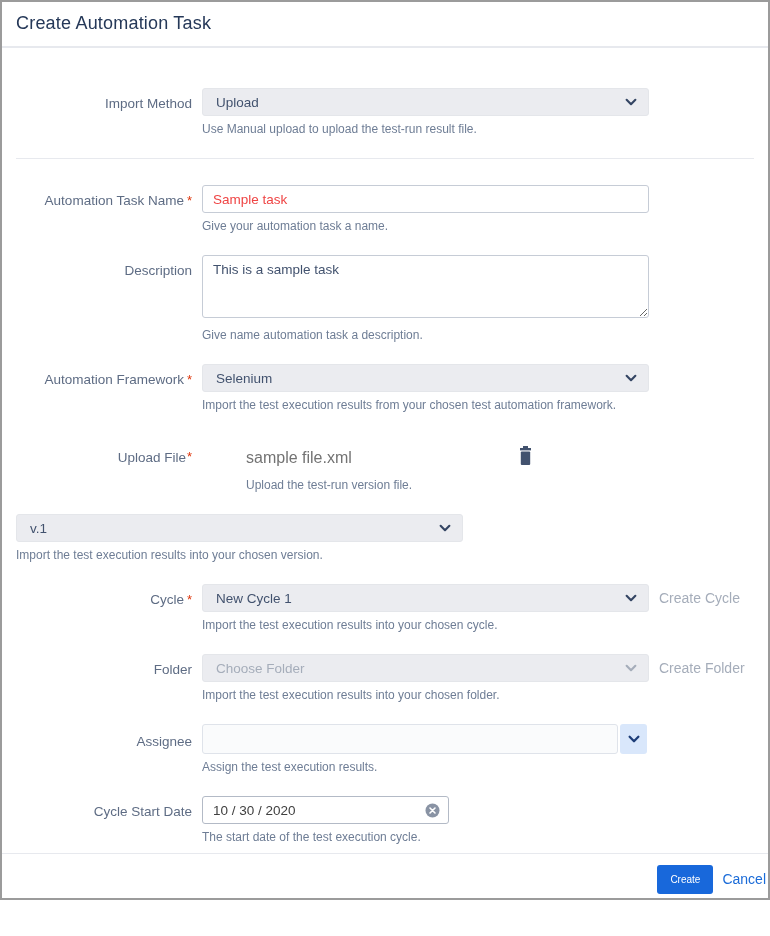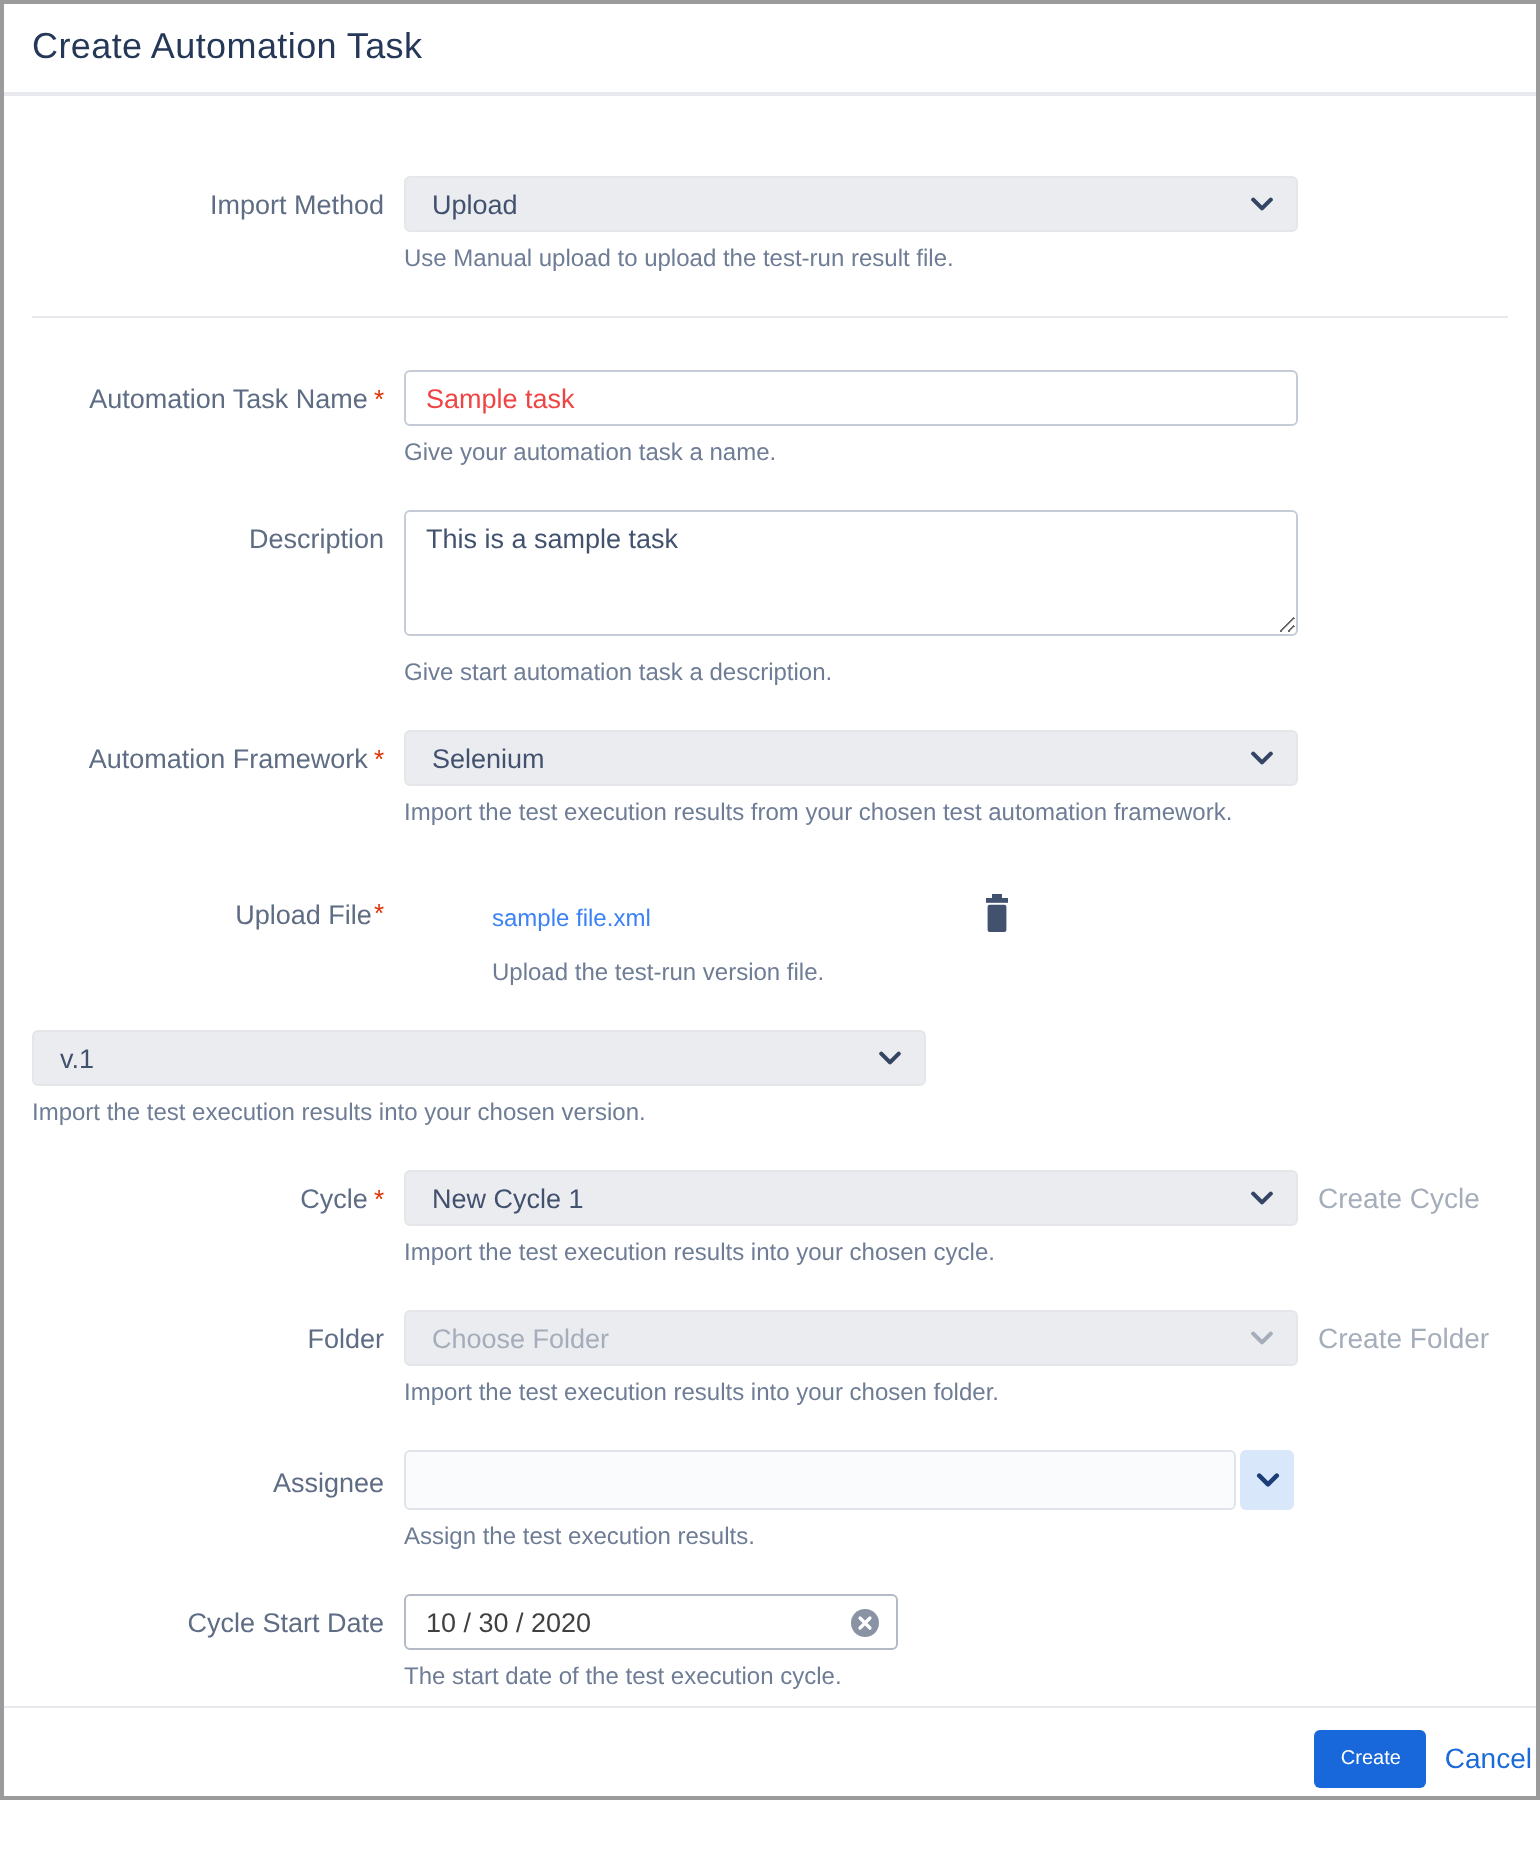"Give start automation task a" div.help { text: start -> name }
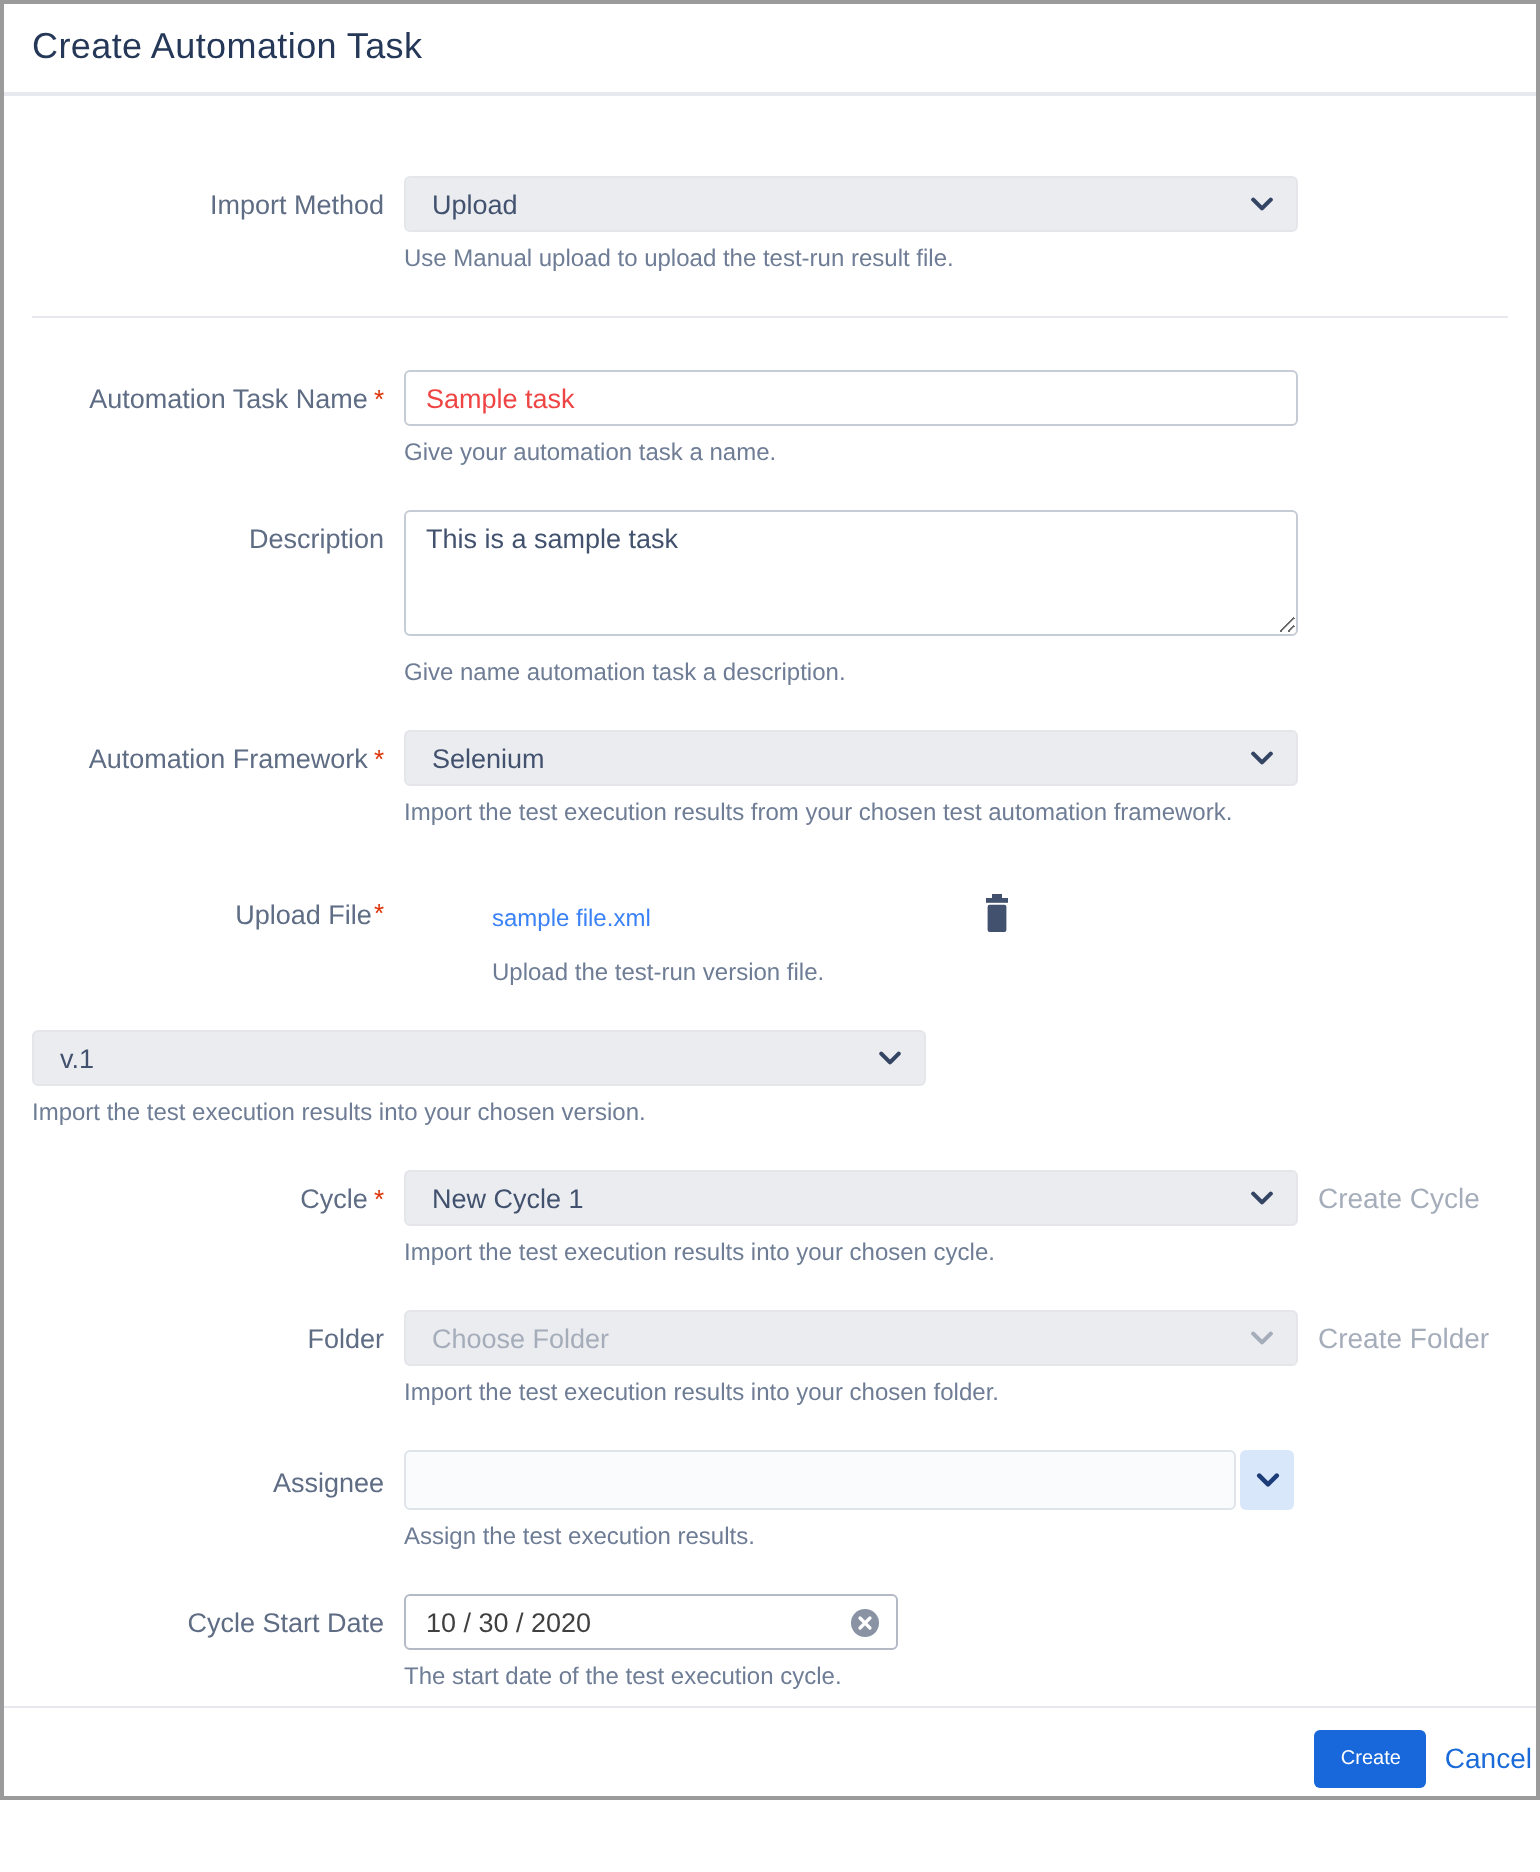"sample file.xml" .file-name { color: #3b82f6 -> #737373; font-size: 12px -> 16px }
